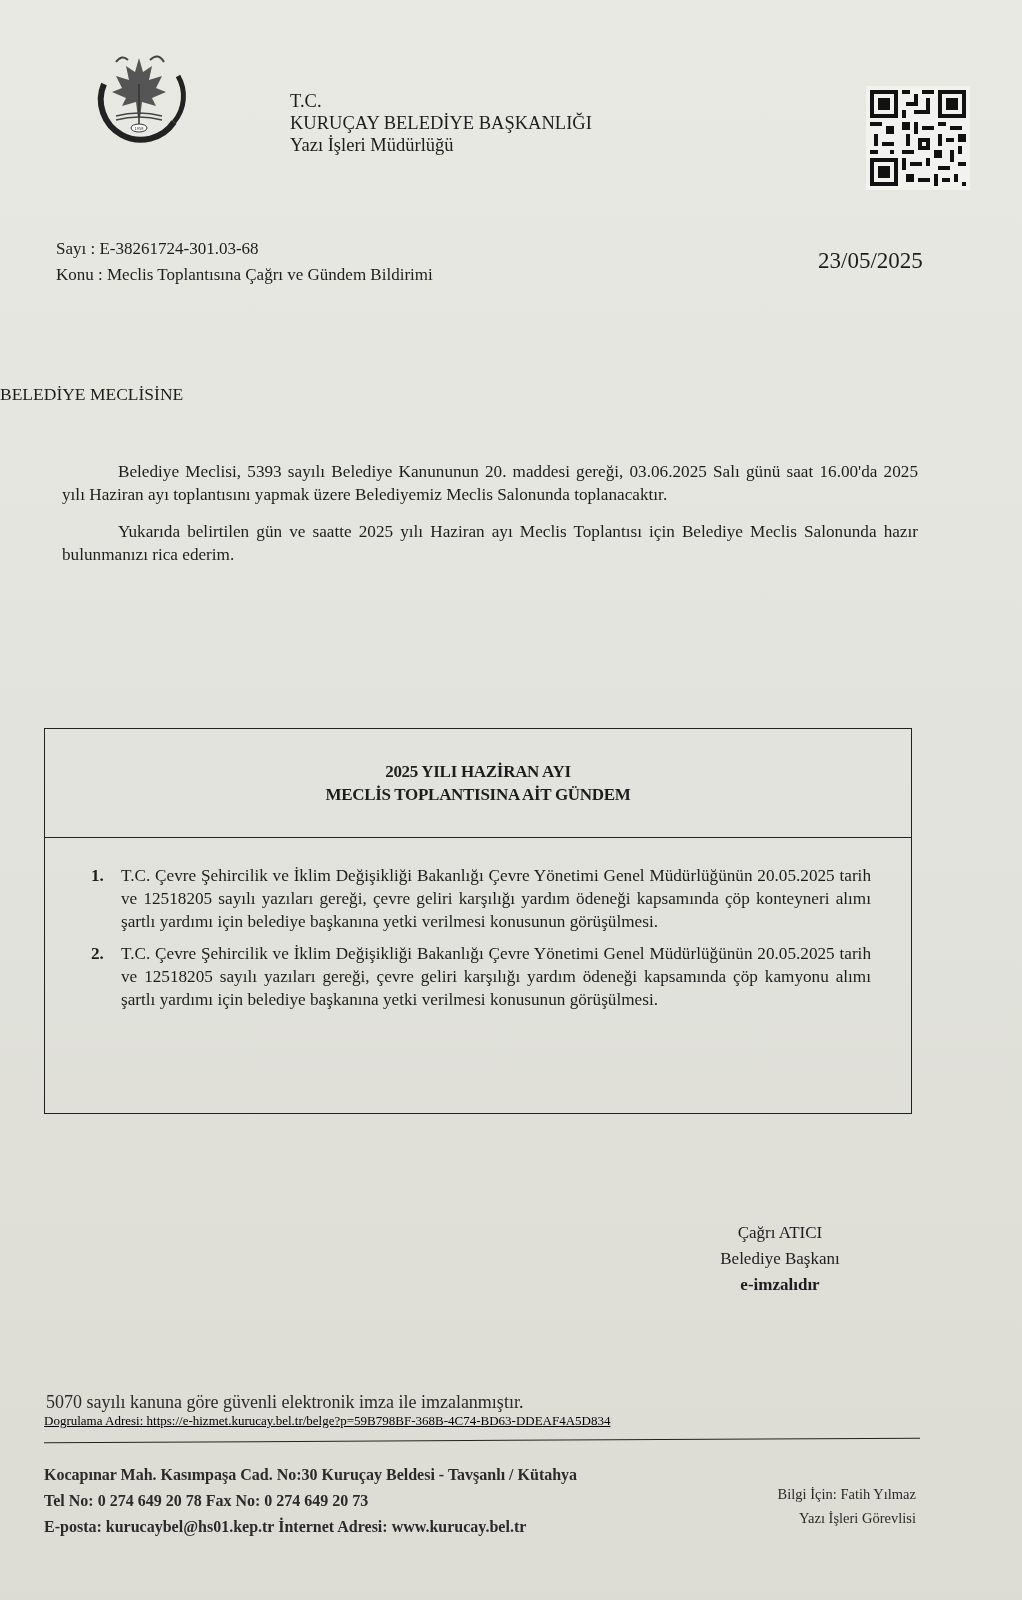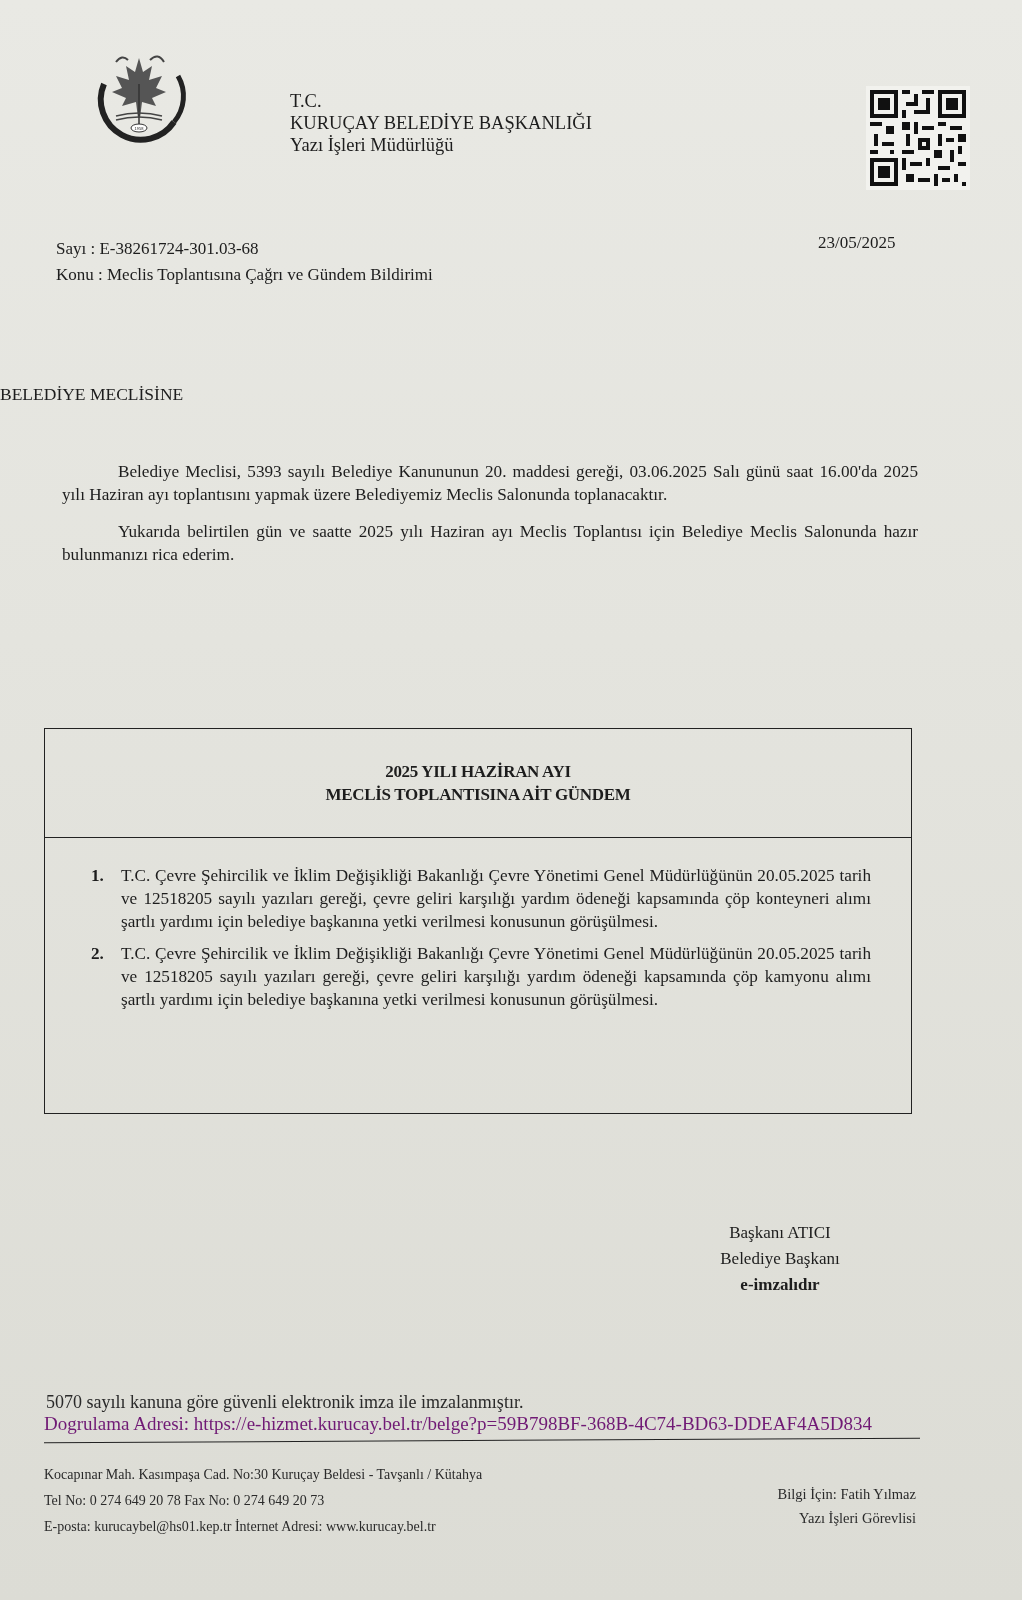"23/05/2025" .date { font-size: 17px -> 23px; top: 233px -> 248px }
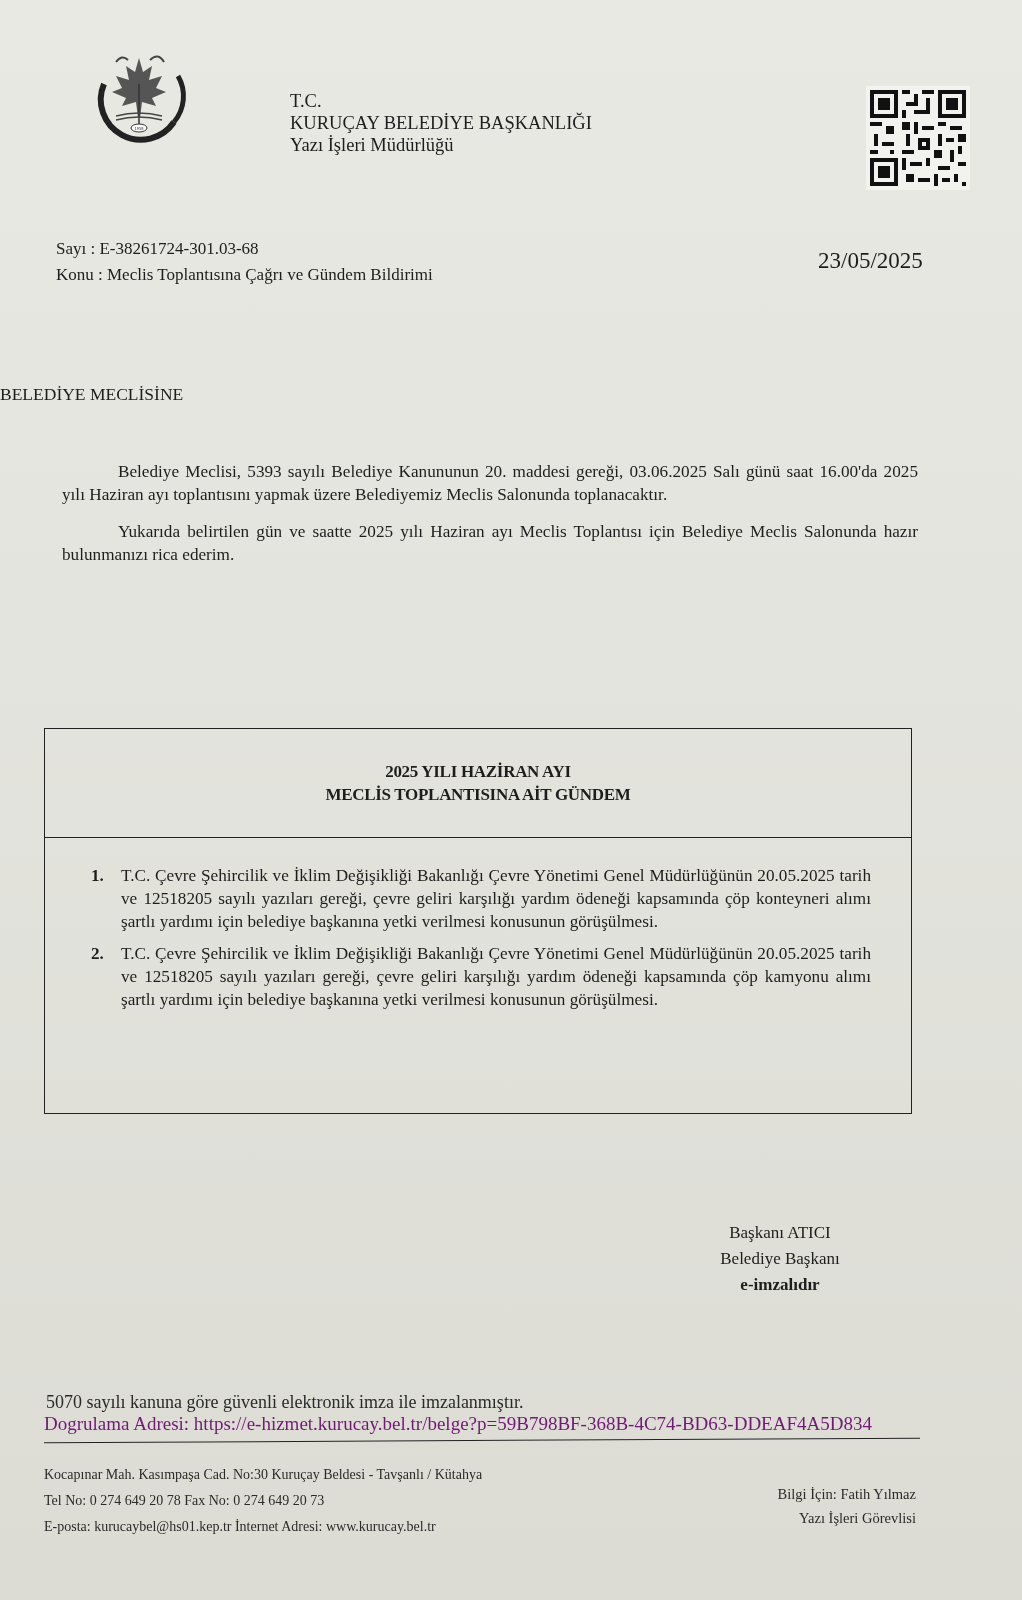"Başkanı ATICI" div { text: Başkanı -> Çağrı }
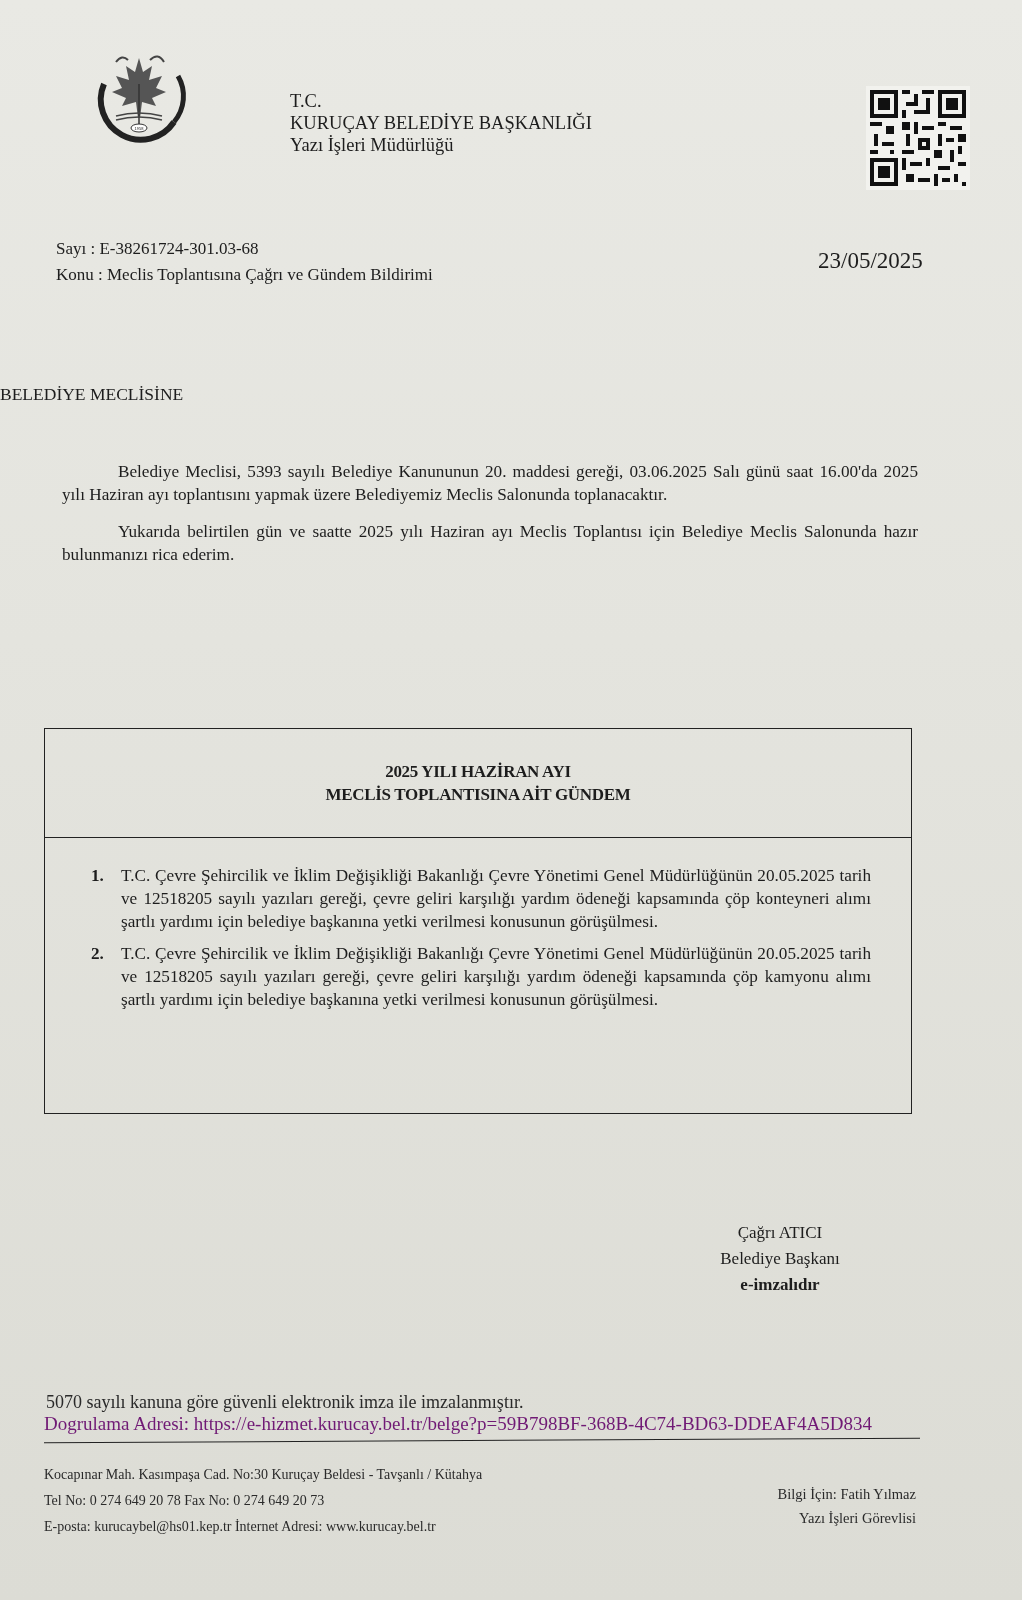"Dogrulama Adresi:" .verify { color: #701a75 -> #000000; font-size: 19px -> 13px; text-decoration: none -> underline }
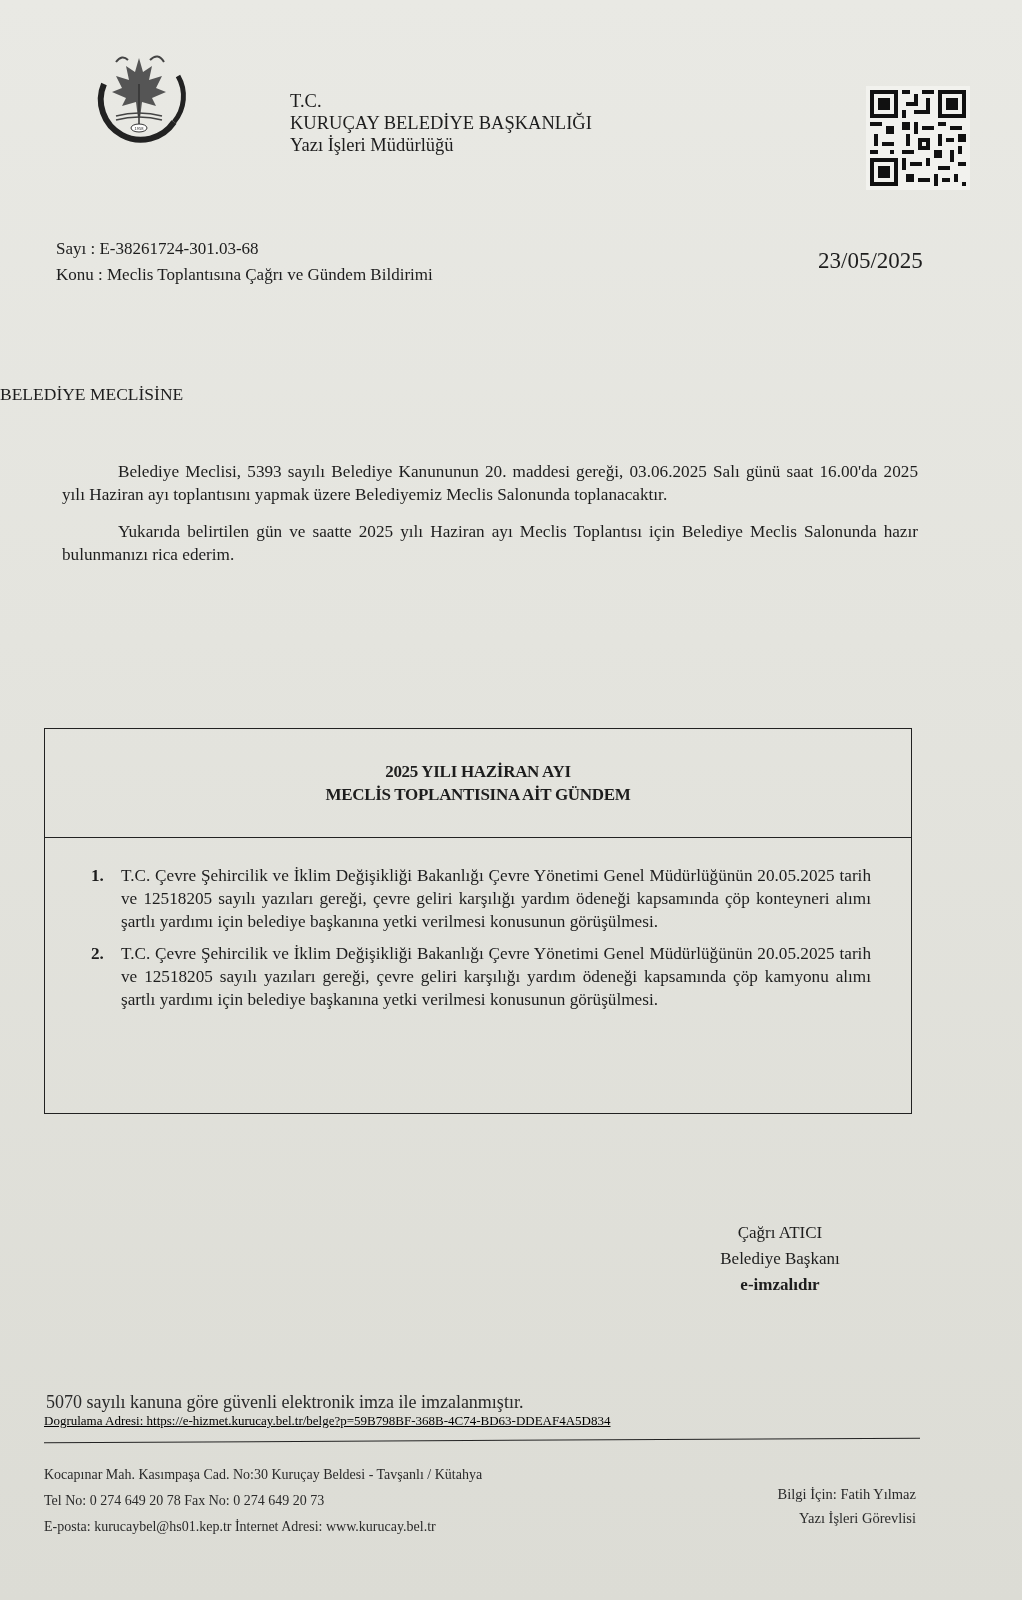"Kocapınar Mah. Kasımpaşa Cad. No:30" .footer-left { font-size: 14px -> 16px; font-weight: none -> bold }
